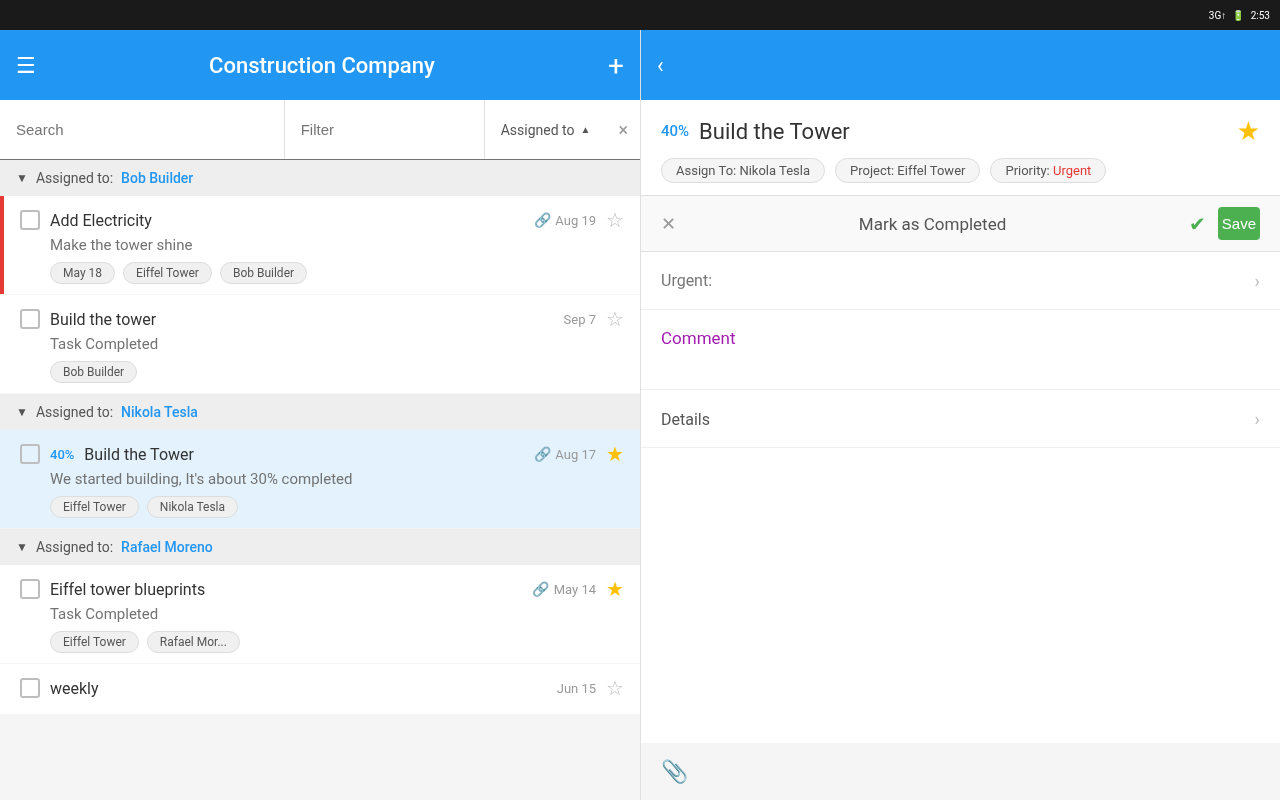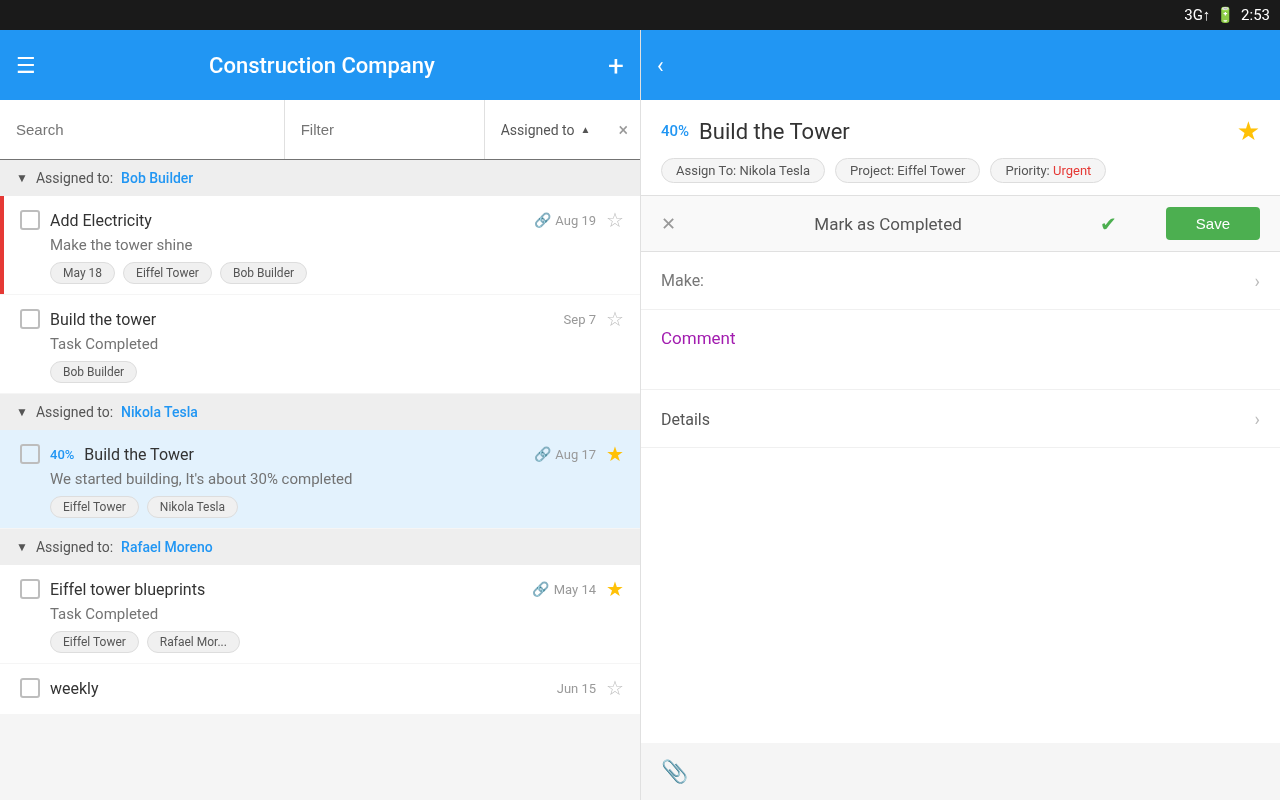"3G↑" .status-bar { font-size: 15px -> 10px }
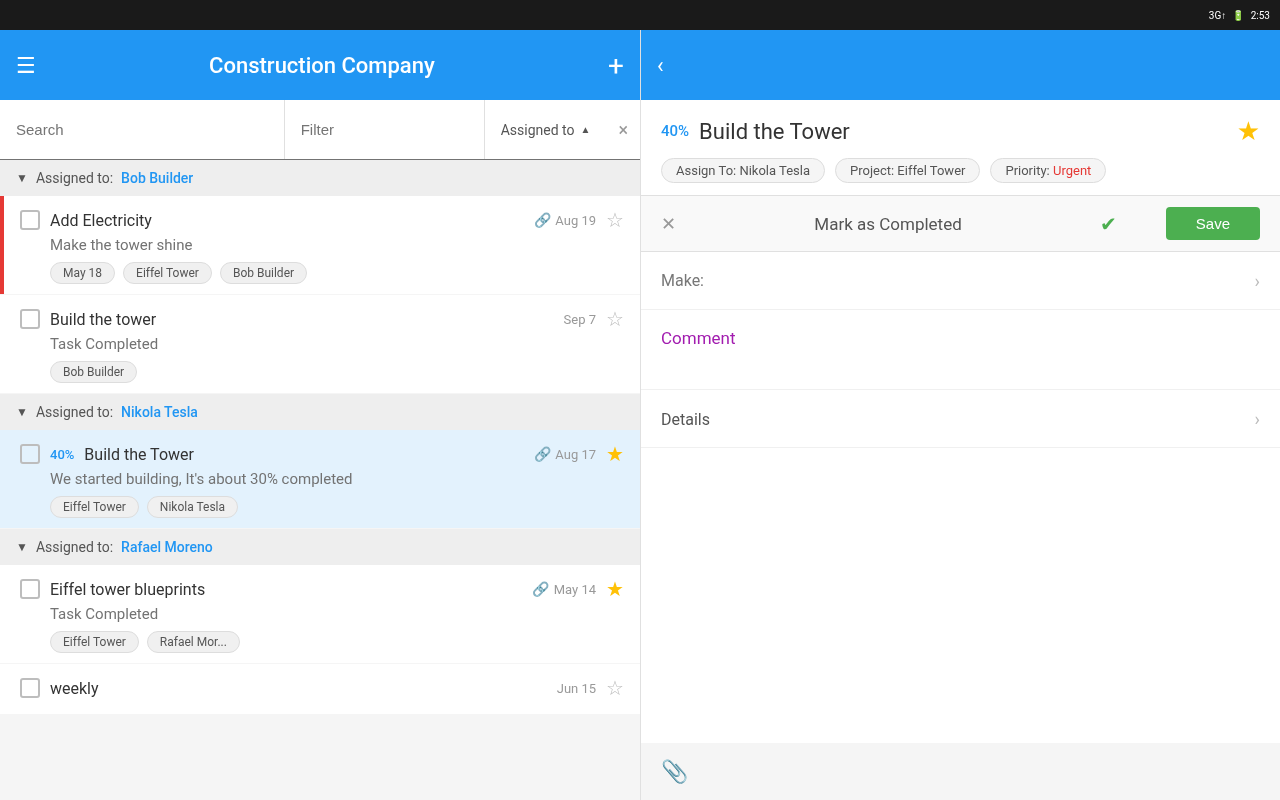"Save" .save-btn { margin-left: 37px -> none; padding: 8px 30px -> 8px 4px }
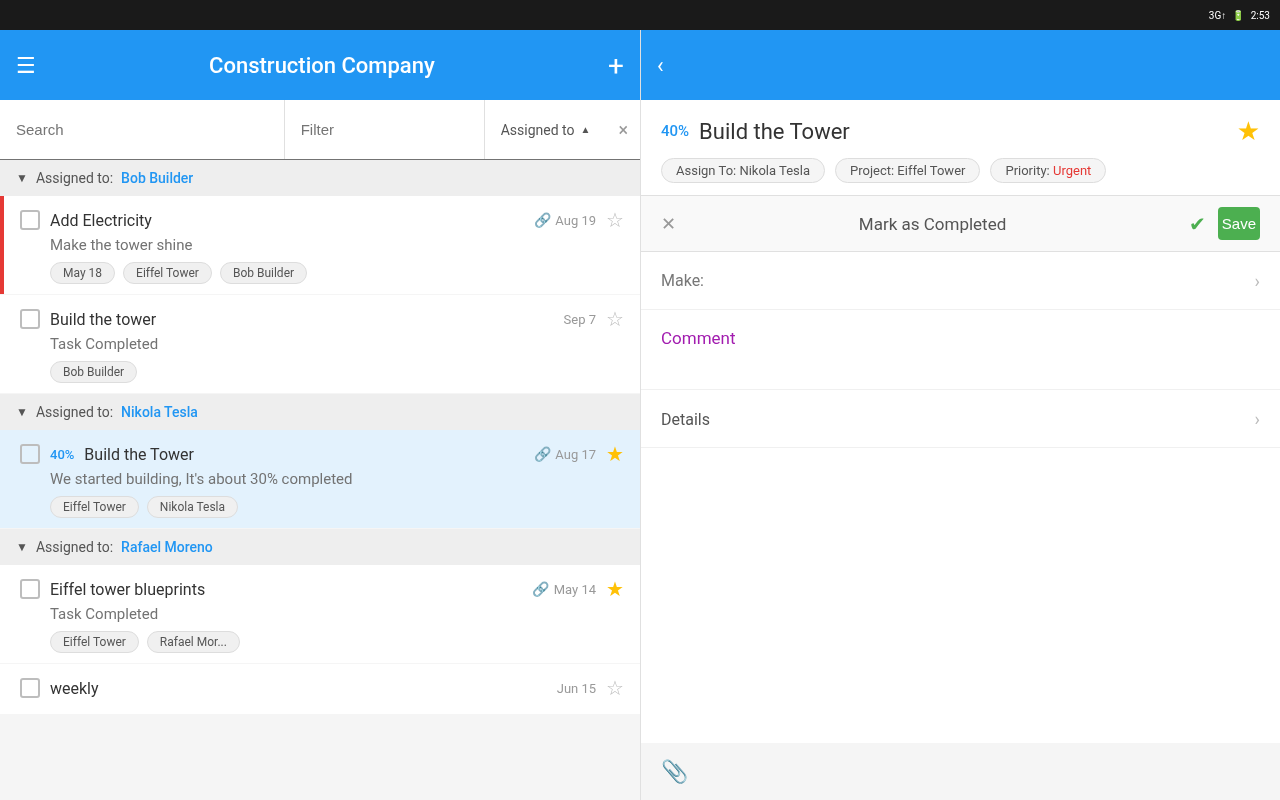"Make:" span.detail-section-label { text: Make -> Urgent }
